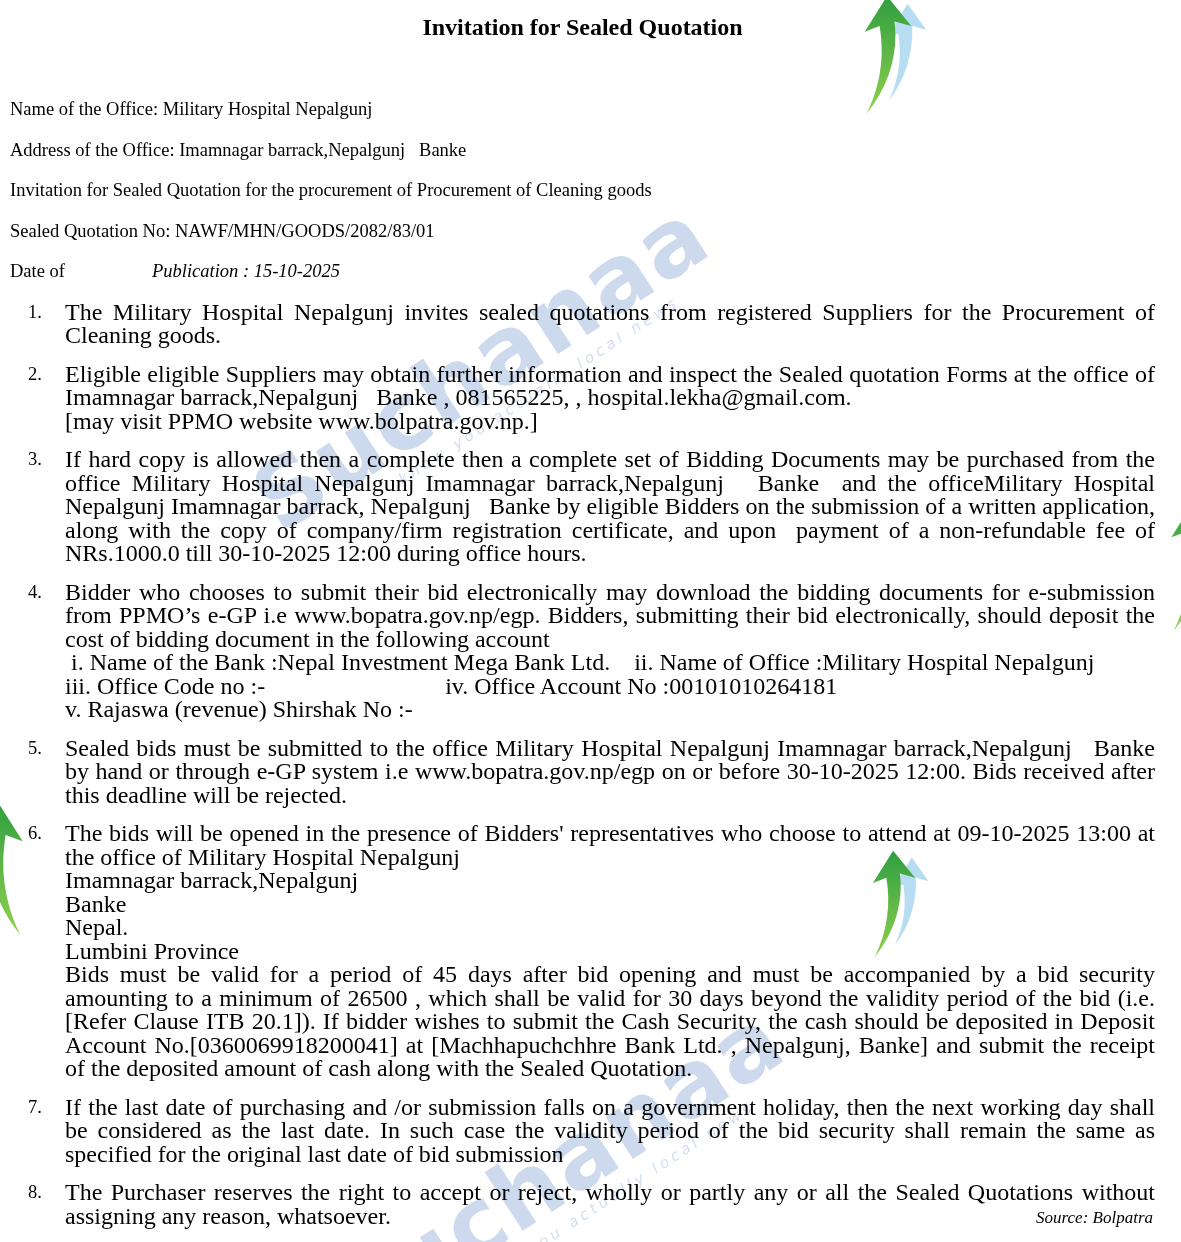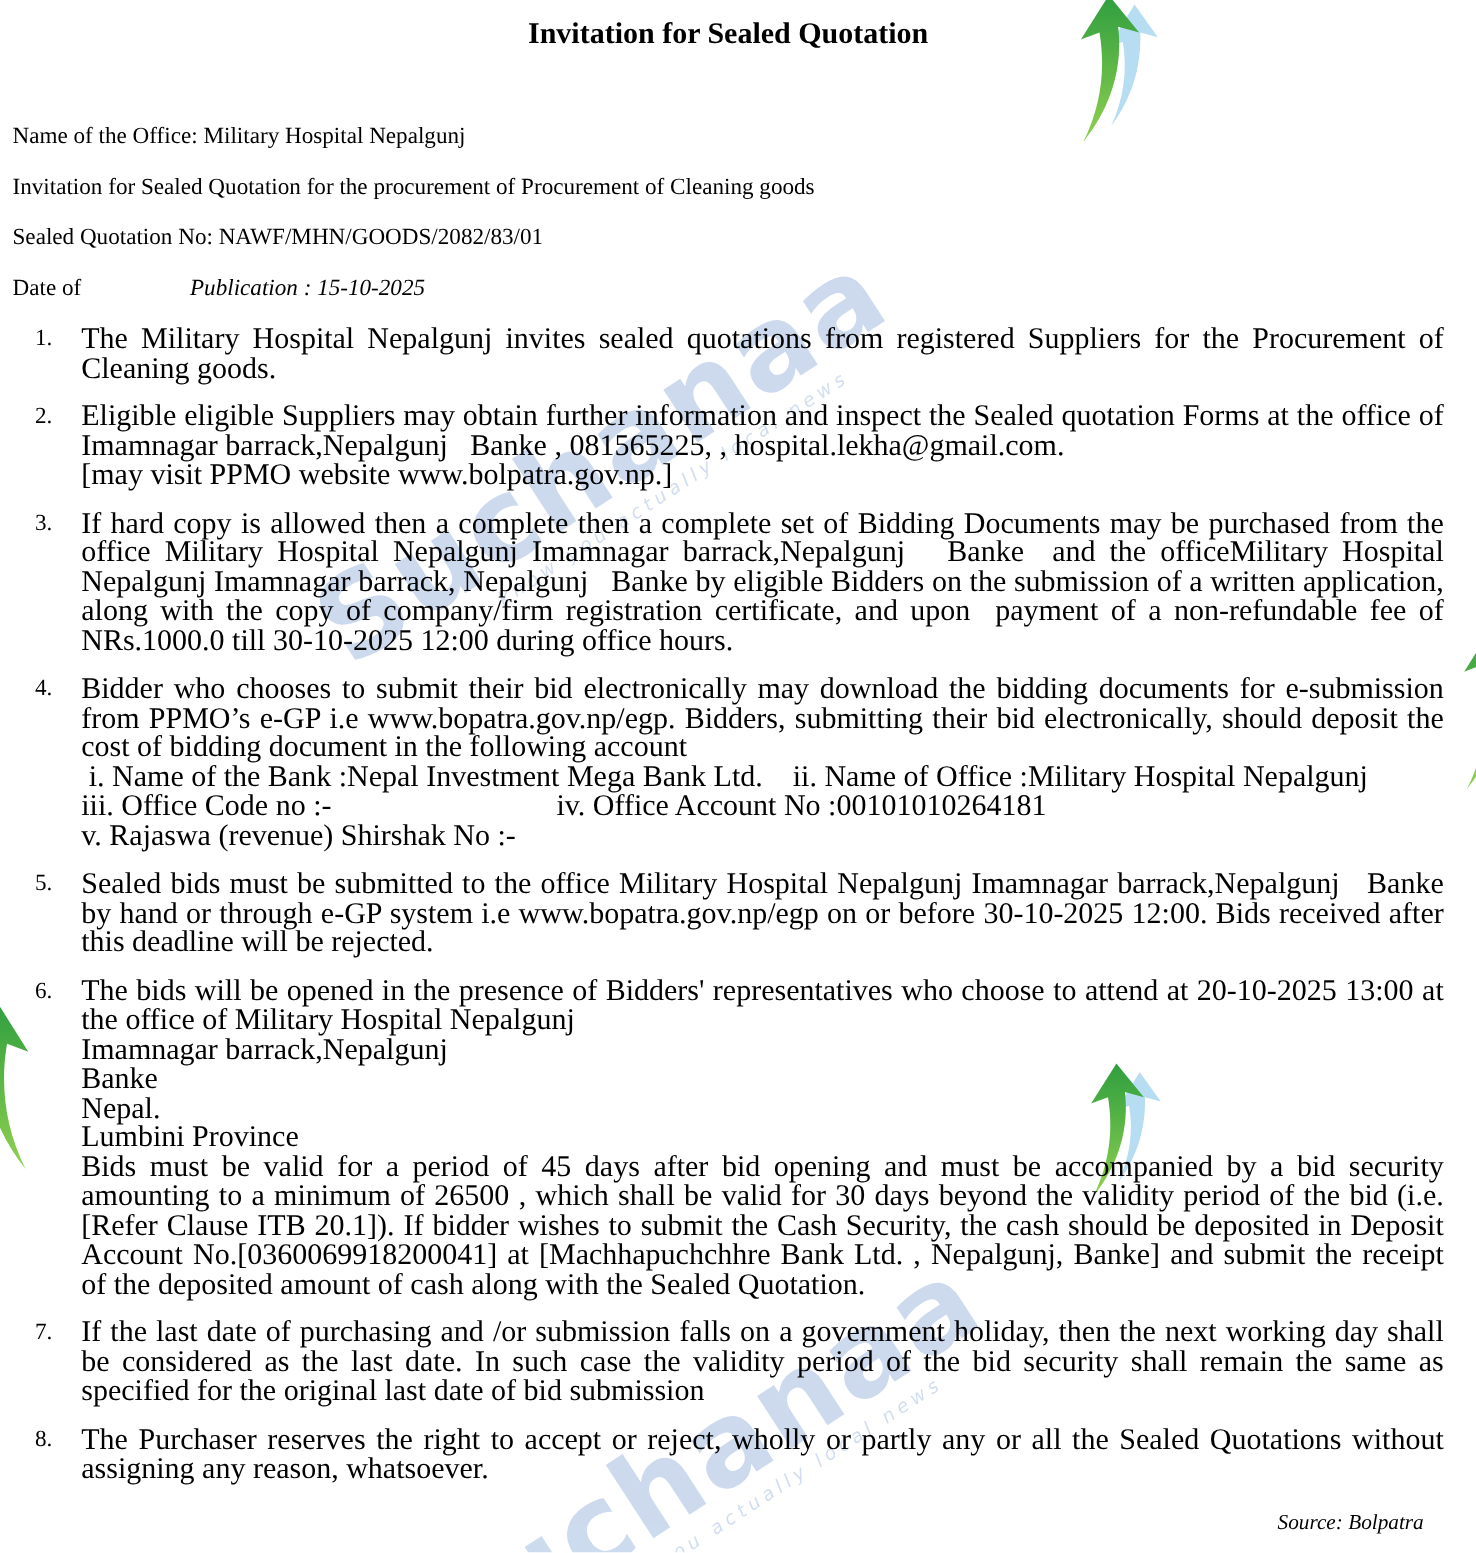"Address of the Office: Imamnagar" p.hline { html: none -> <p>Address of the Office: Imamnagar barrack,Nepalgunj Banke</p> }
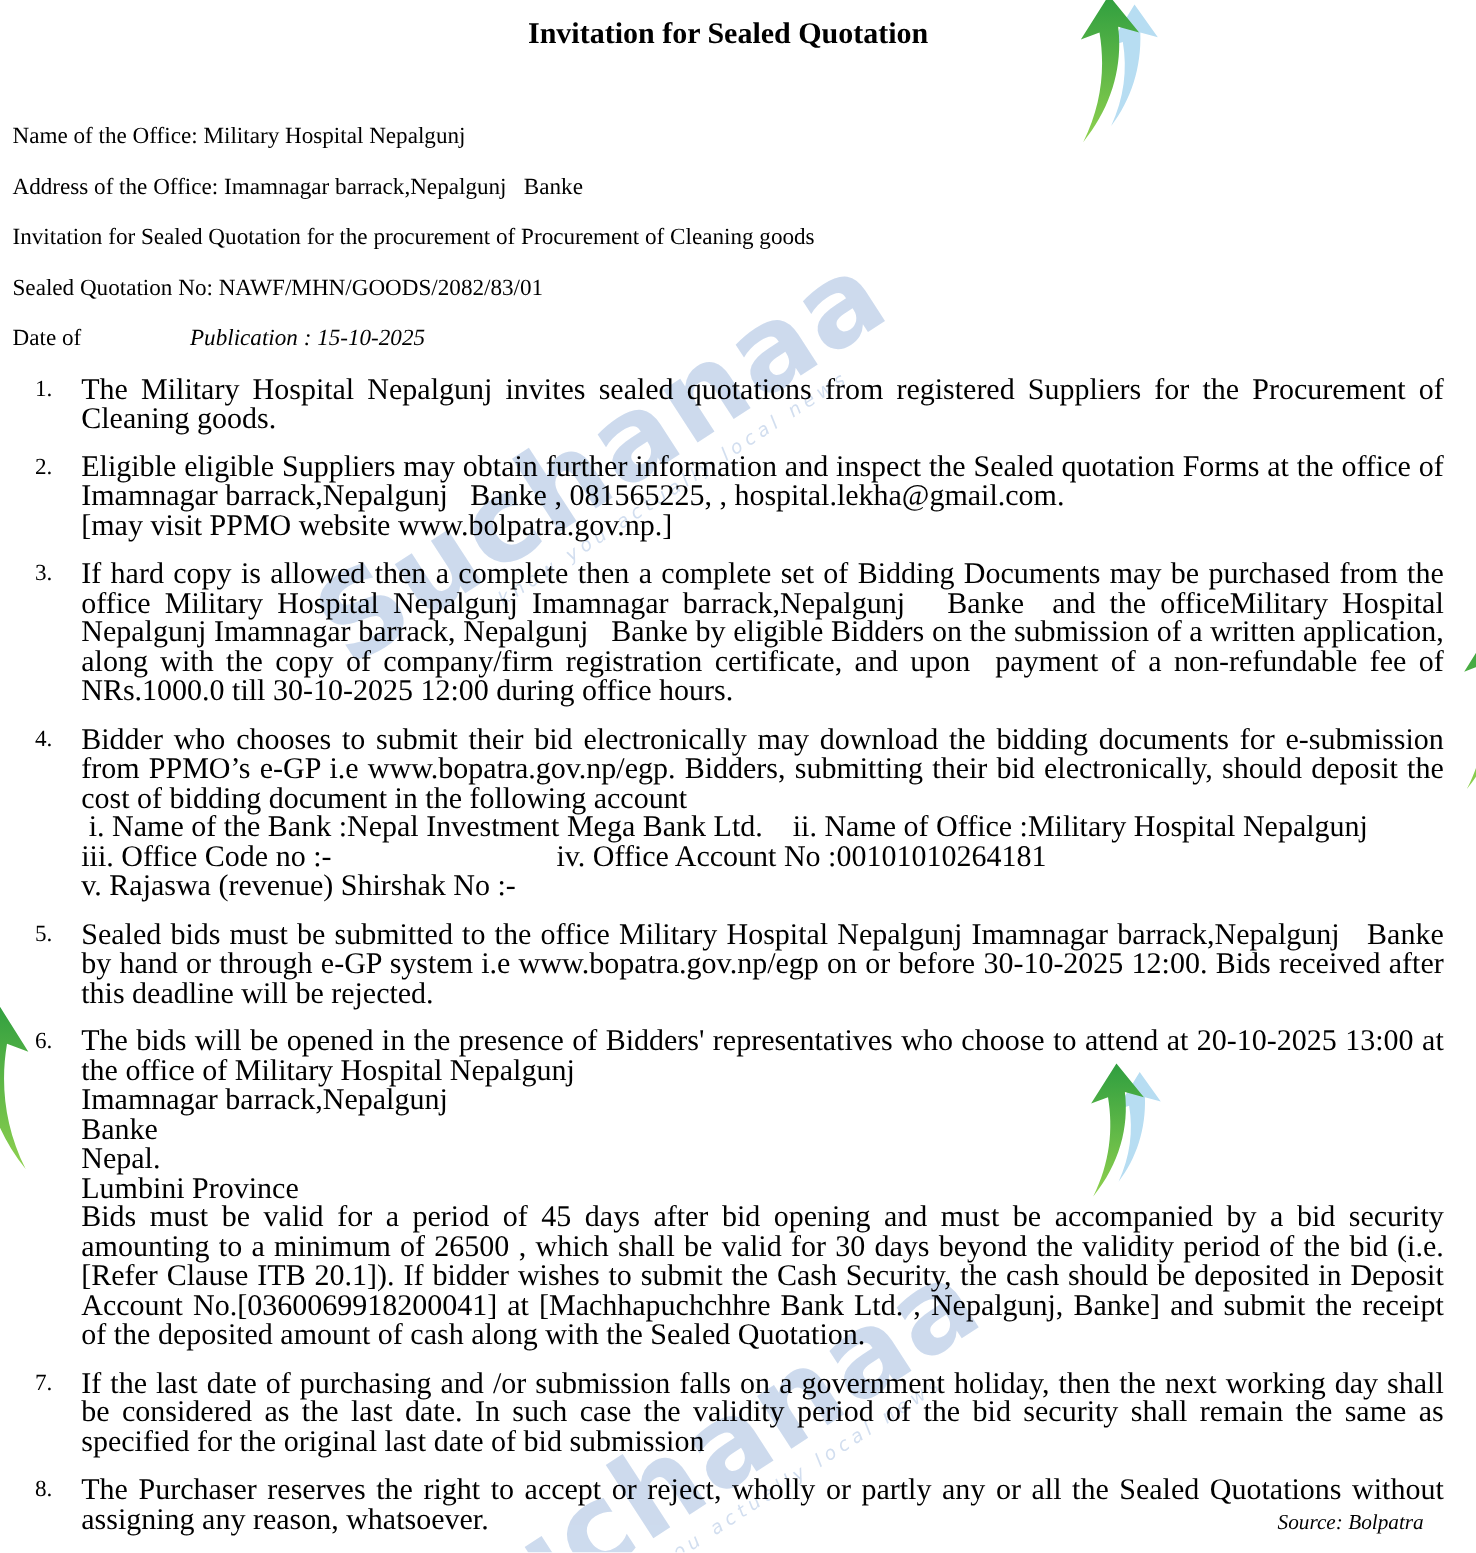"The bids will be opened" p.wrap { text: 20-10-2025 -> 09-10-2025 }
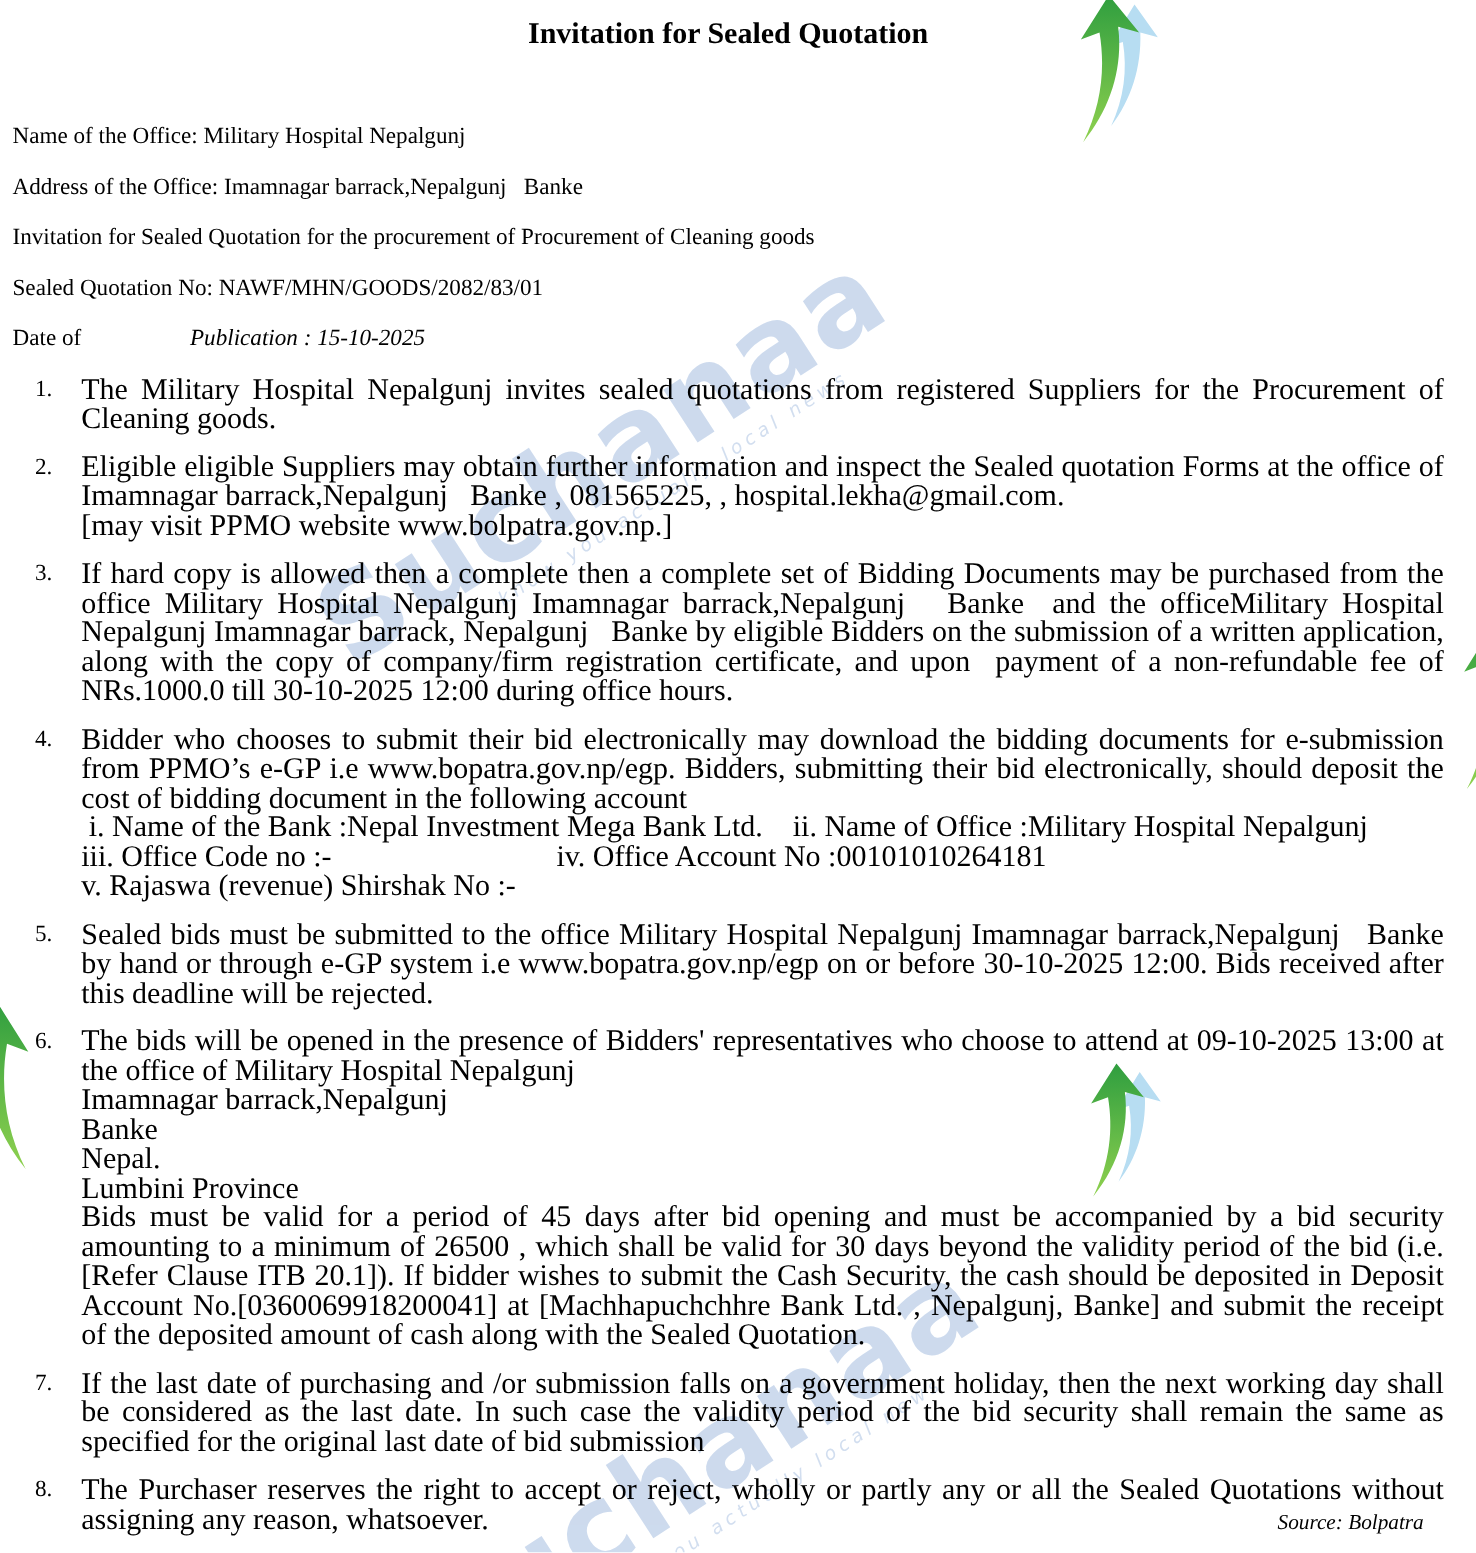"Source: Bolpatra" .source { right: 42px -> 28px }
